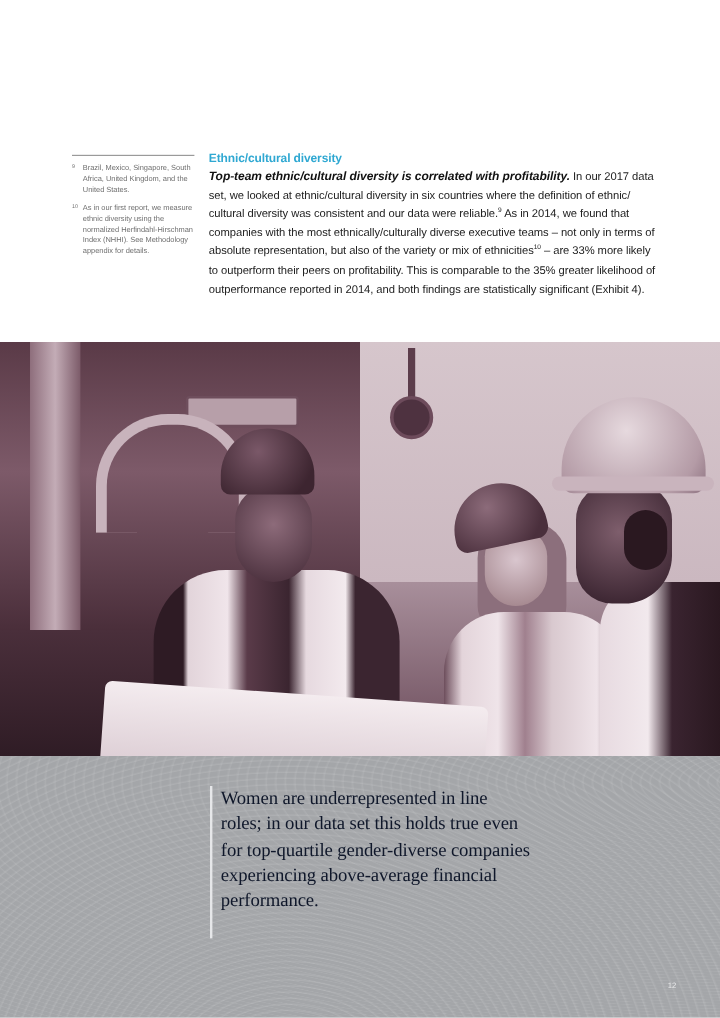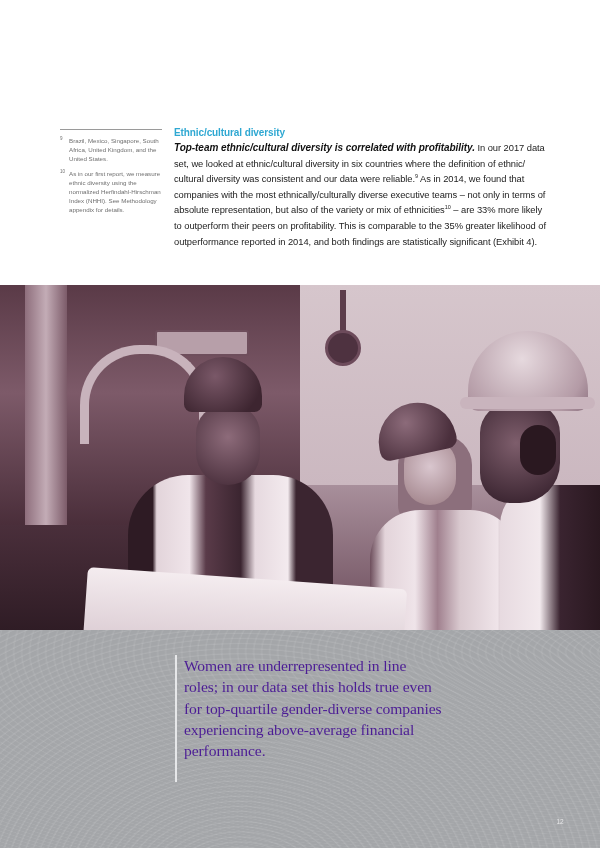"Women are underrepresented in line" .quote-text { color: #4c1d95 -> #0f172a }
